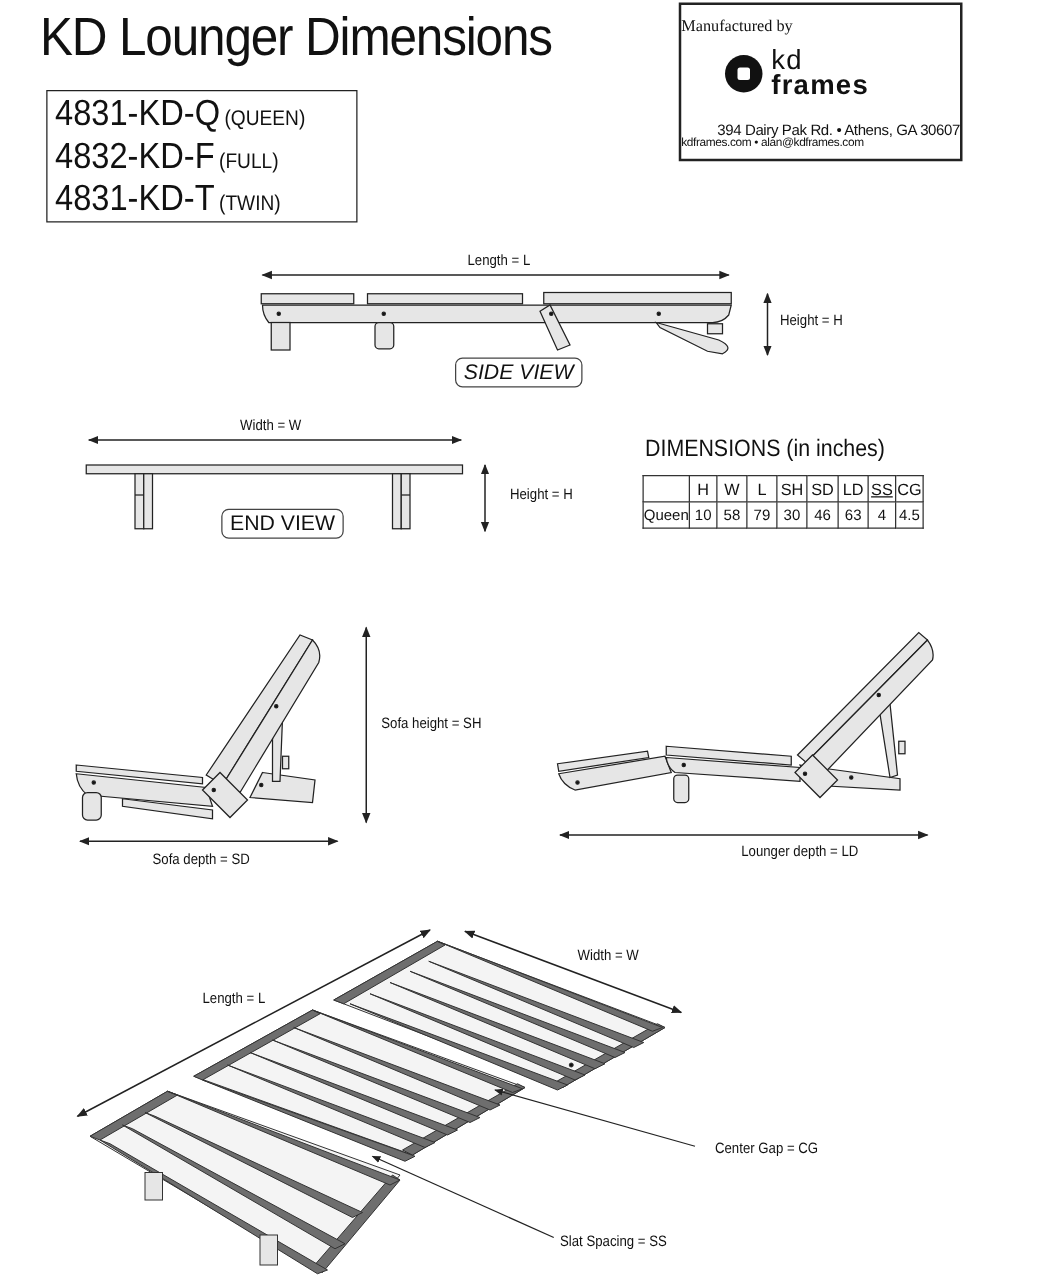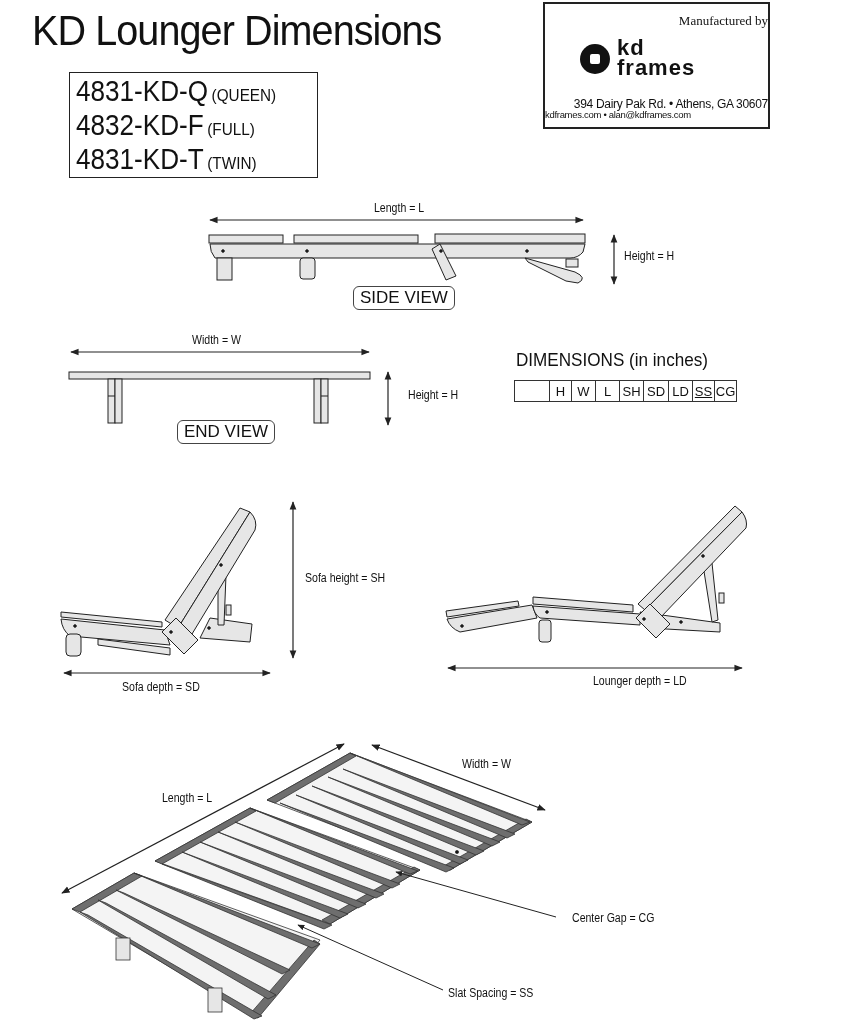"Manufactured by" .mfr .by { text-align: right -> left }
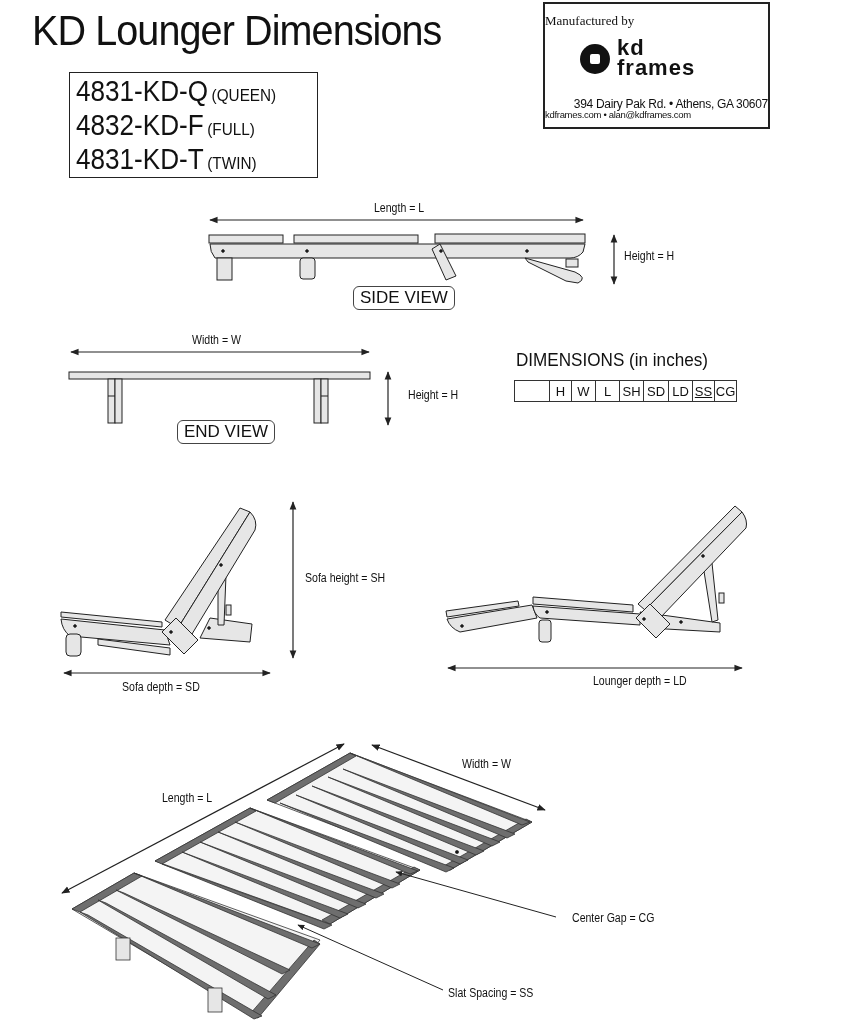"kd" .mfr .kd { font-weight: bold -> normal }
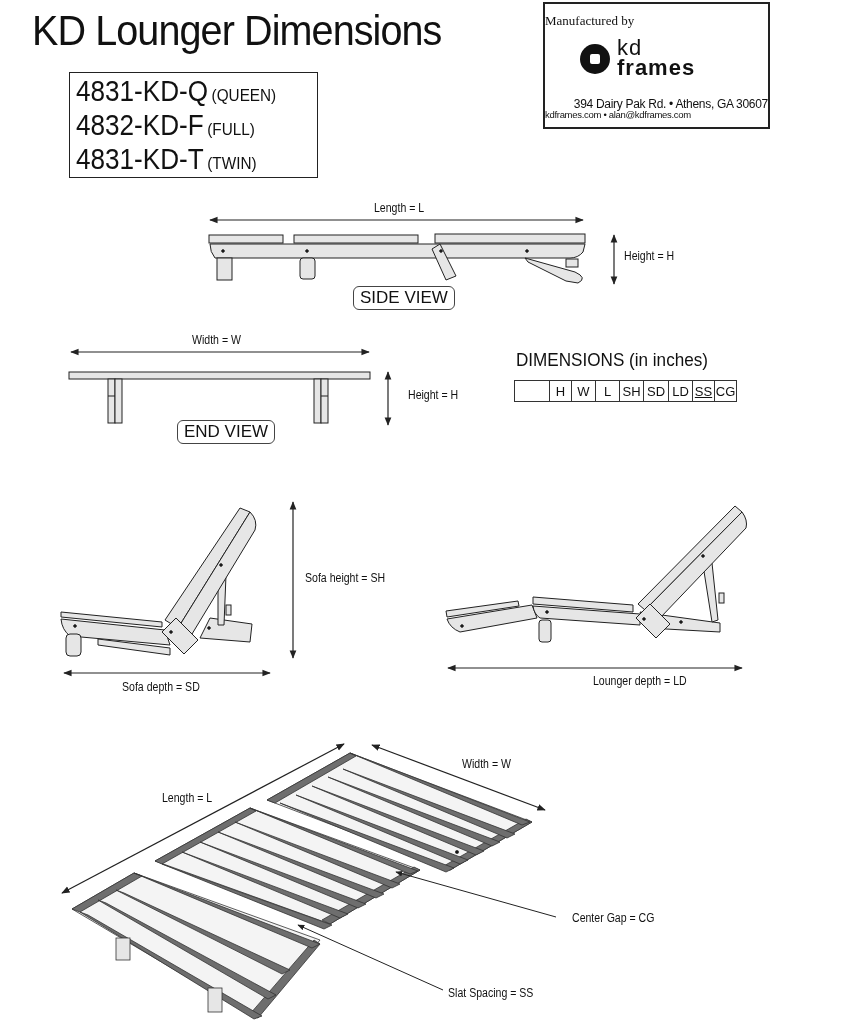"4831-KD-Q (QUEEN)" .models { margin-left: 32px -> none }
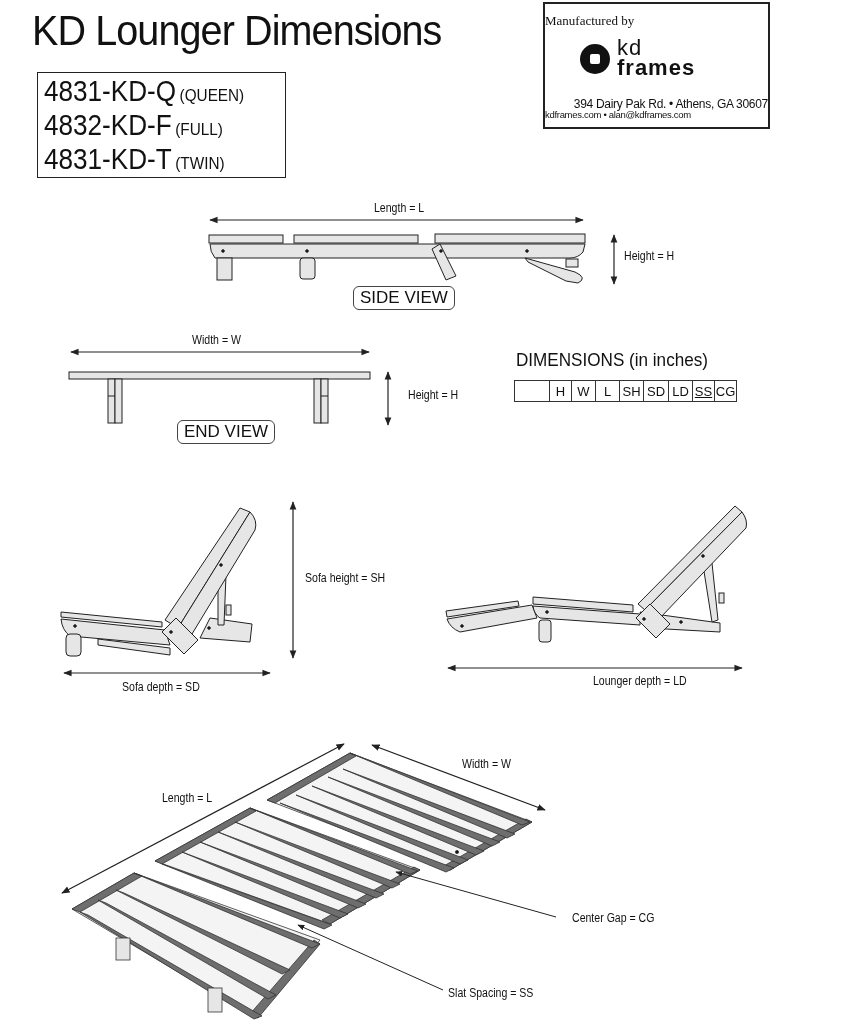"SIDE VIEW" div.abs { font-style: none -> italic; left: 353px -> 364px }
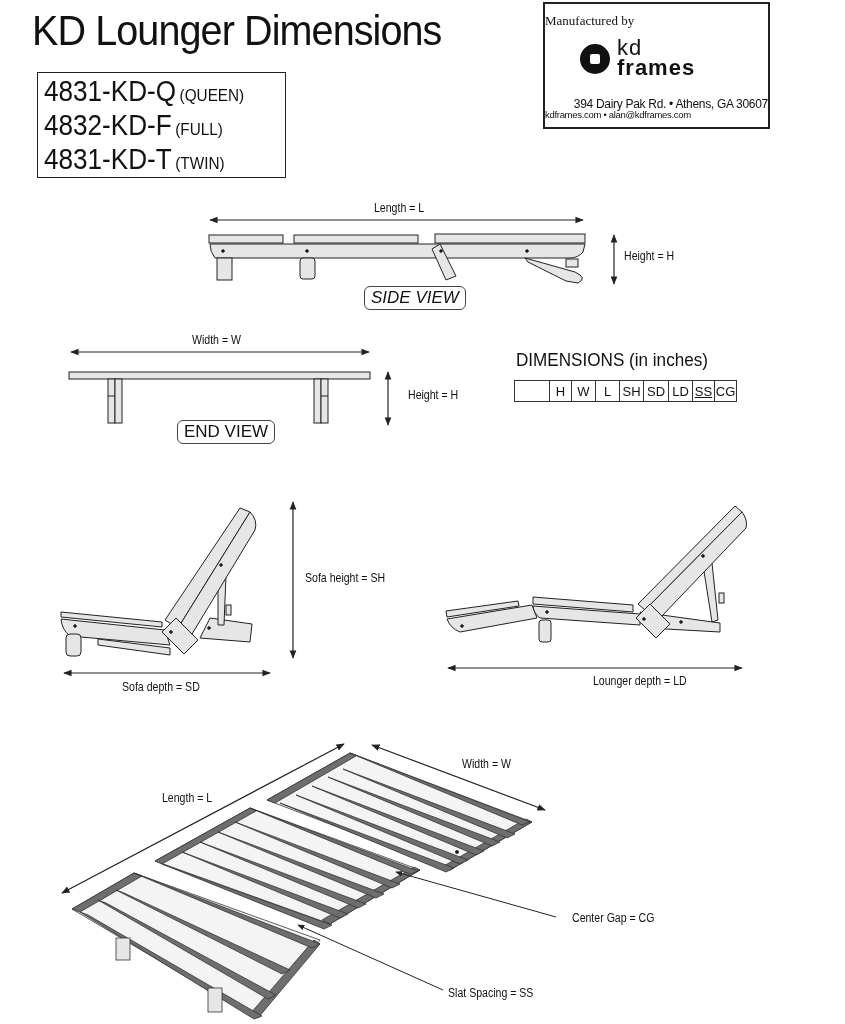"END VIEW" div.abs { top: 420px -> 407px }
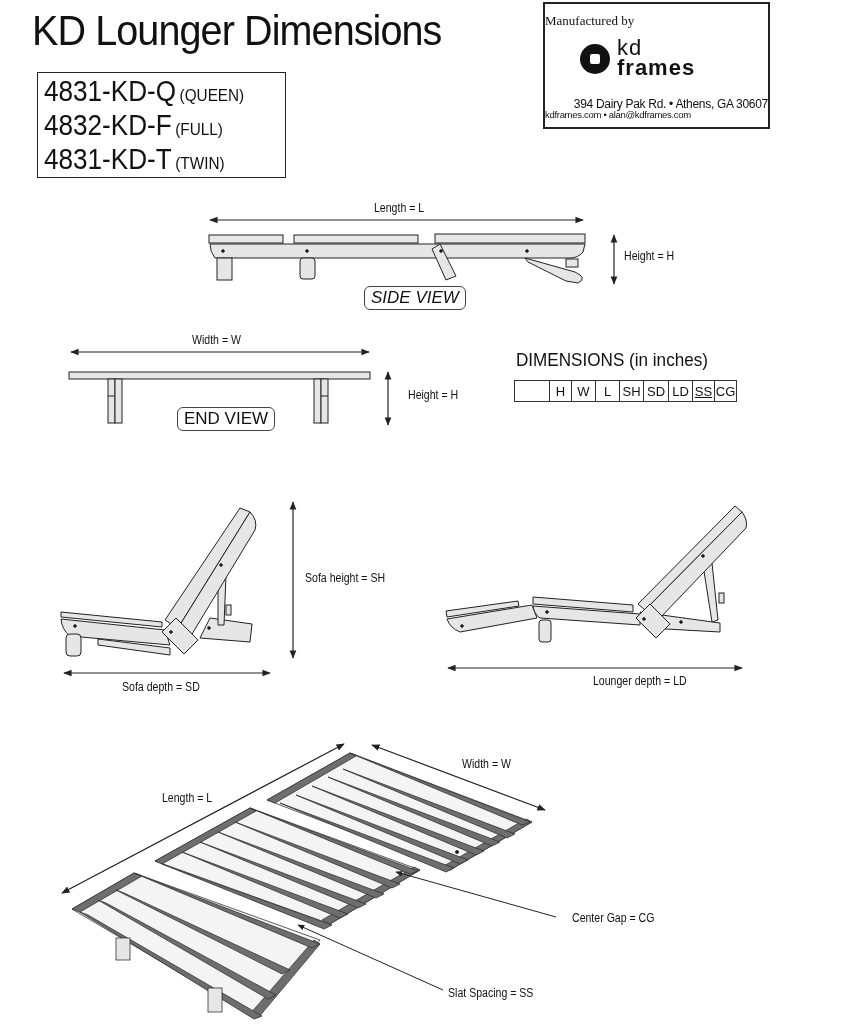"Queen" tr { html: none -> <tr> <td>Queen</td> <td>10</td> <td>58</td> <td>79</td> <td>30</td> <td>46</td> <td>63</td> <td>4</td> <td>4.5</td> </tr> }
